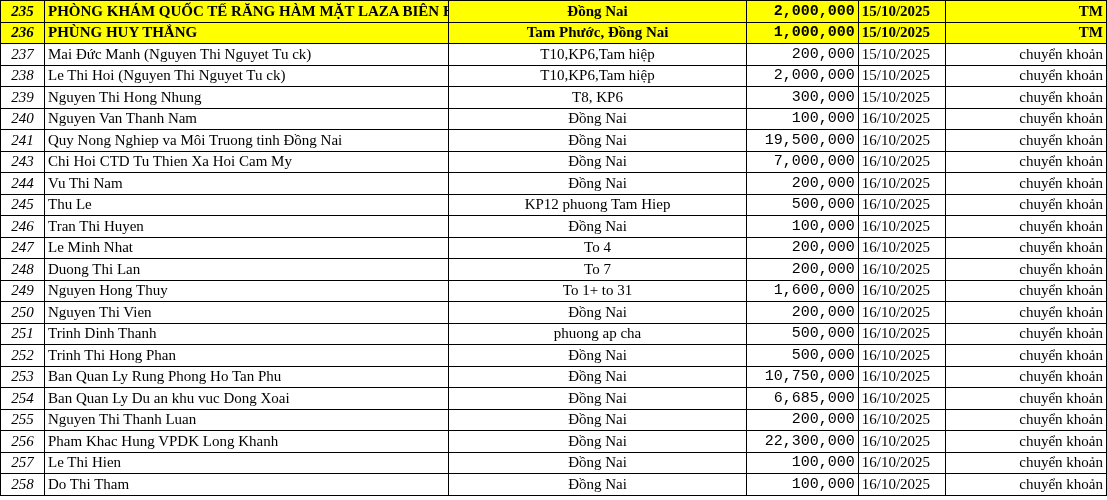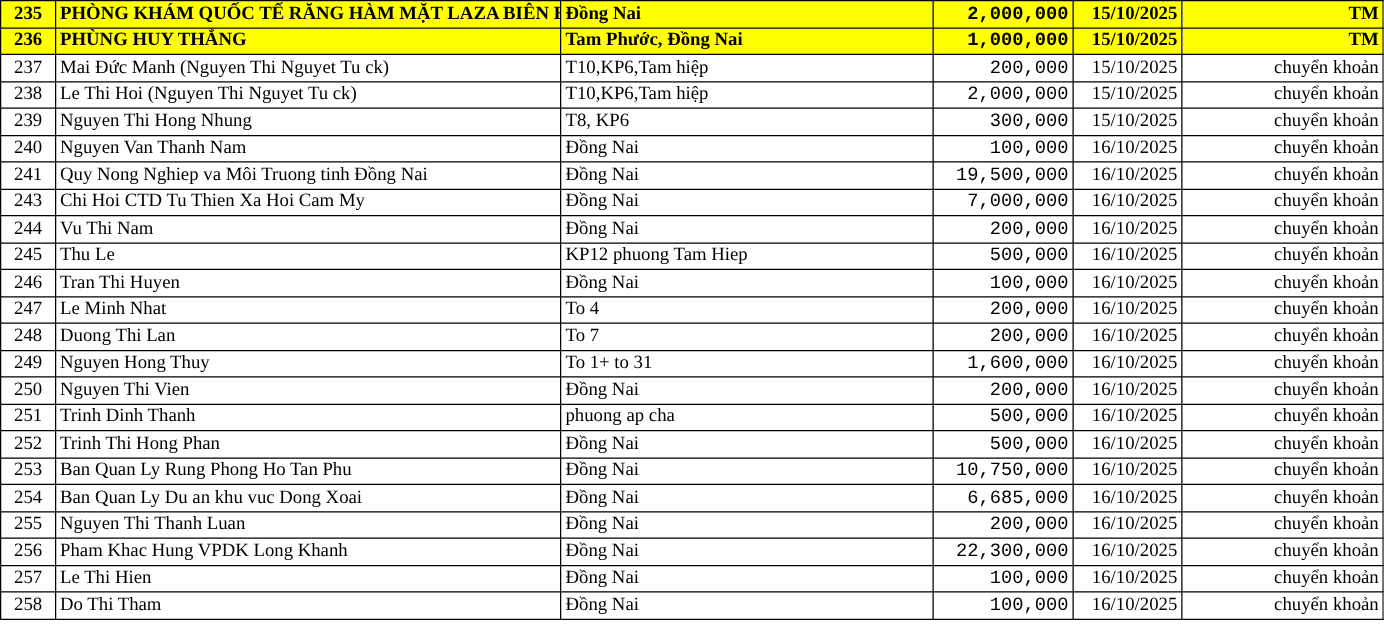"235" td.idx { font-style: none -> italic }
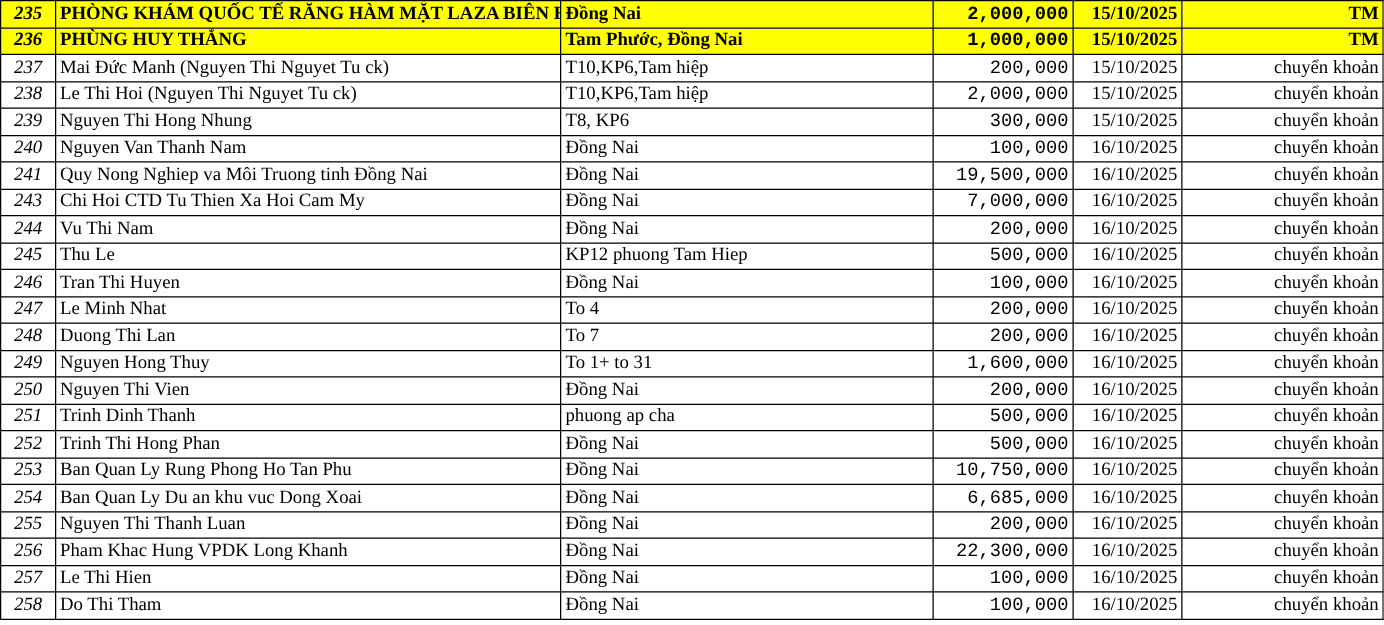"Đồng Nai" td.addr { text-align: left -> center }
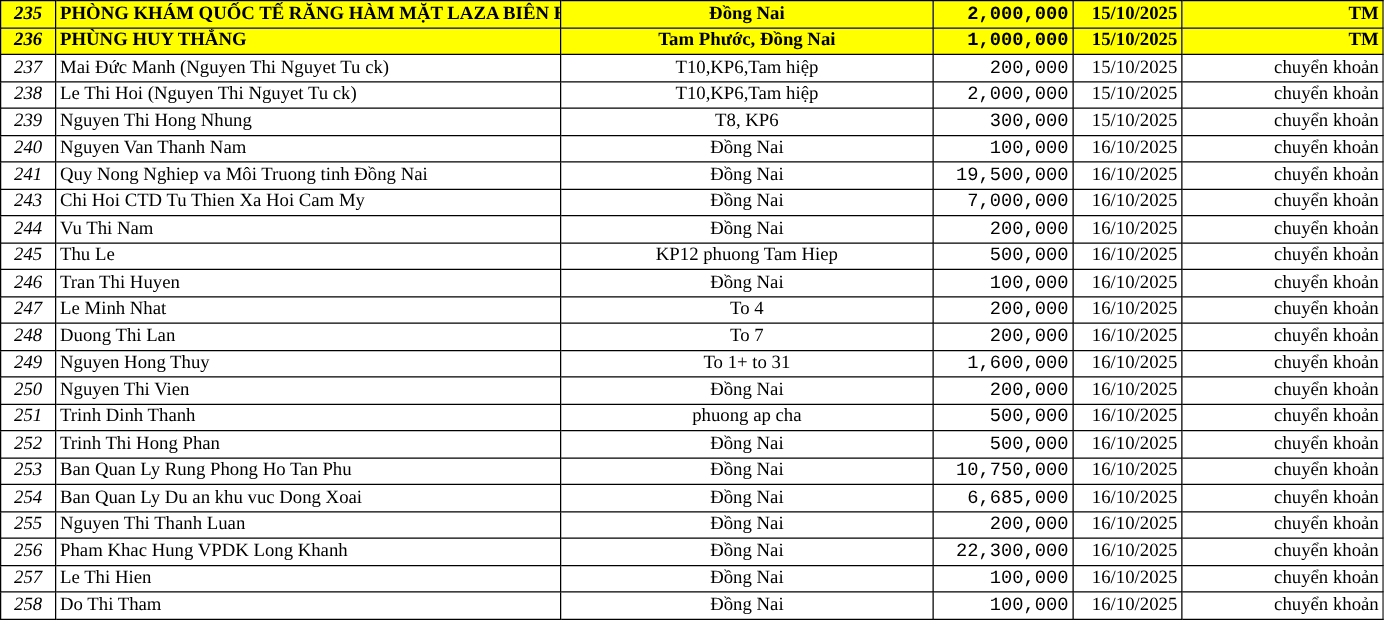"15/10/2025" td.date { text-align: right -> none }
